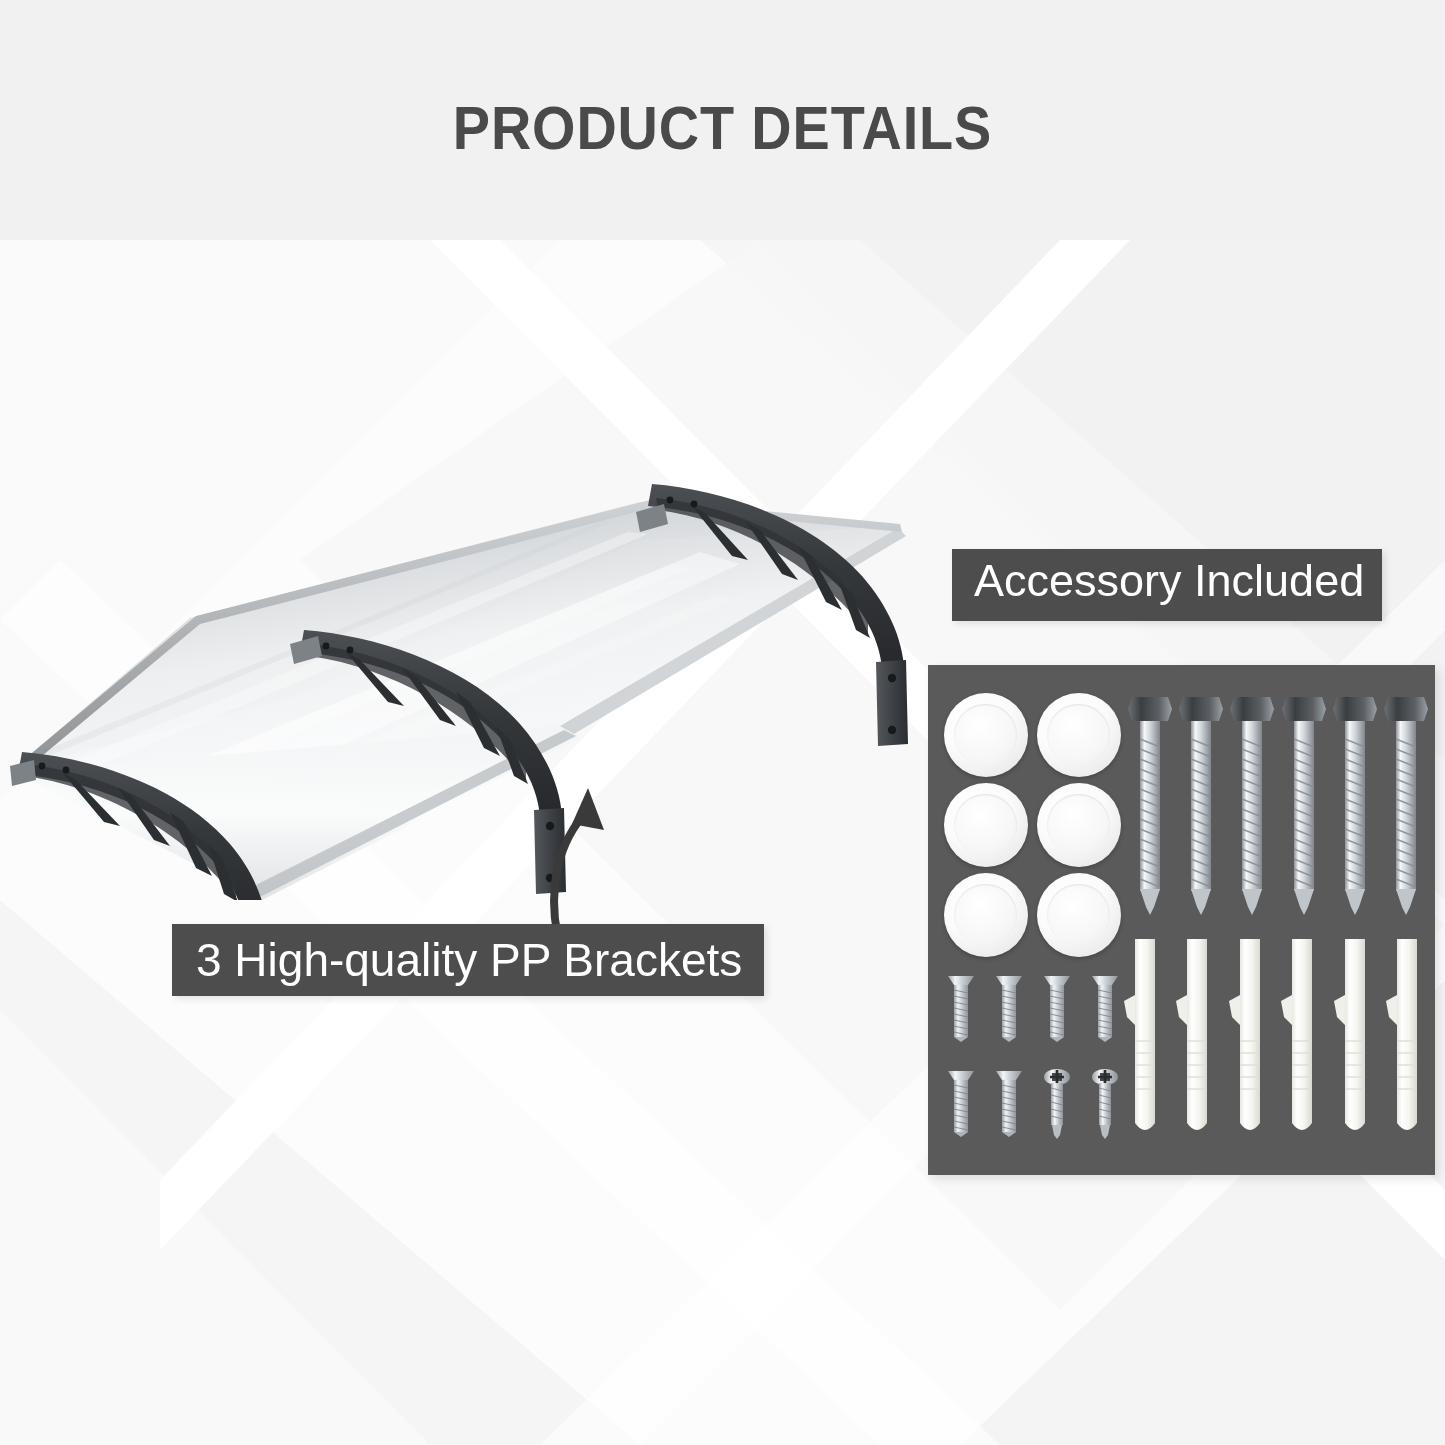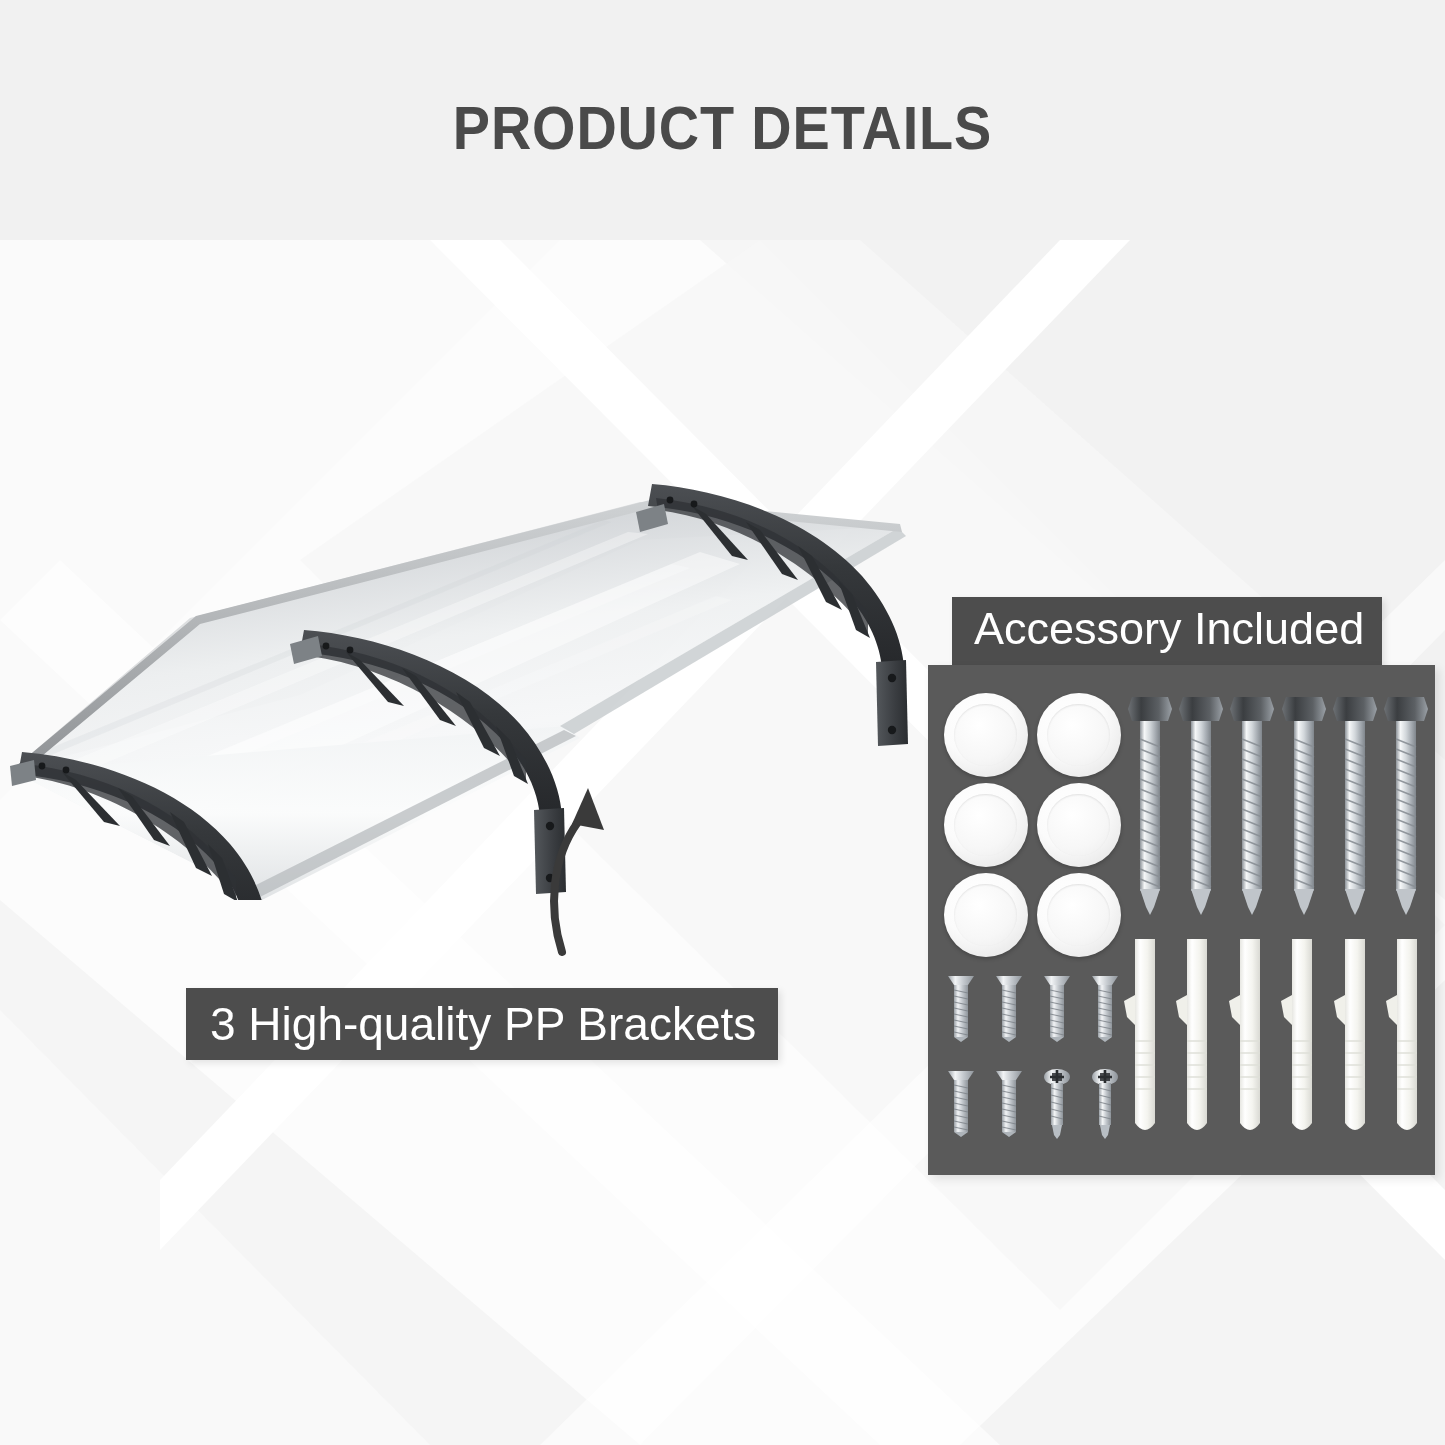"Accessory Included" #banner-accessory { margin-top: 48px -> none }
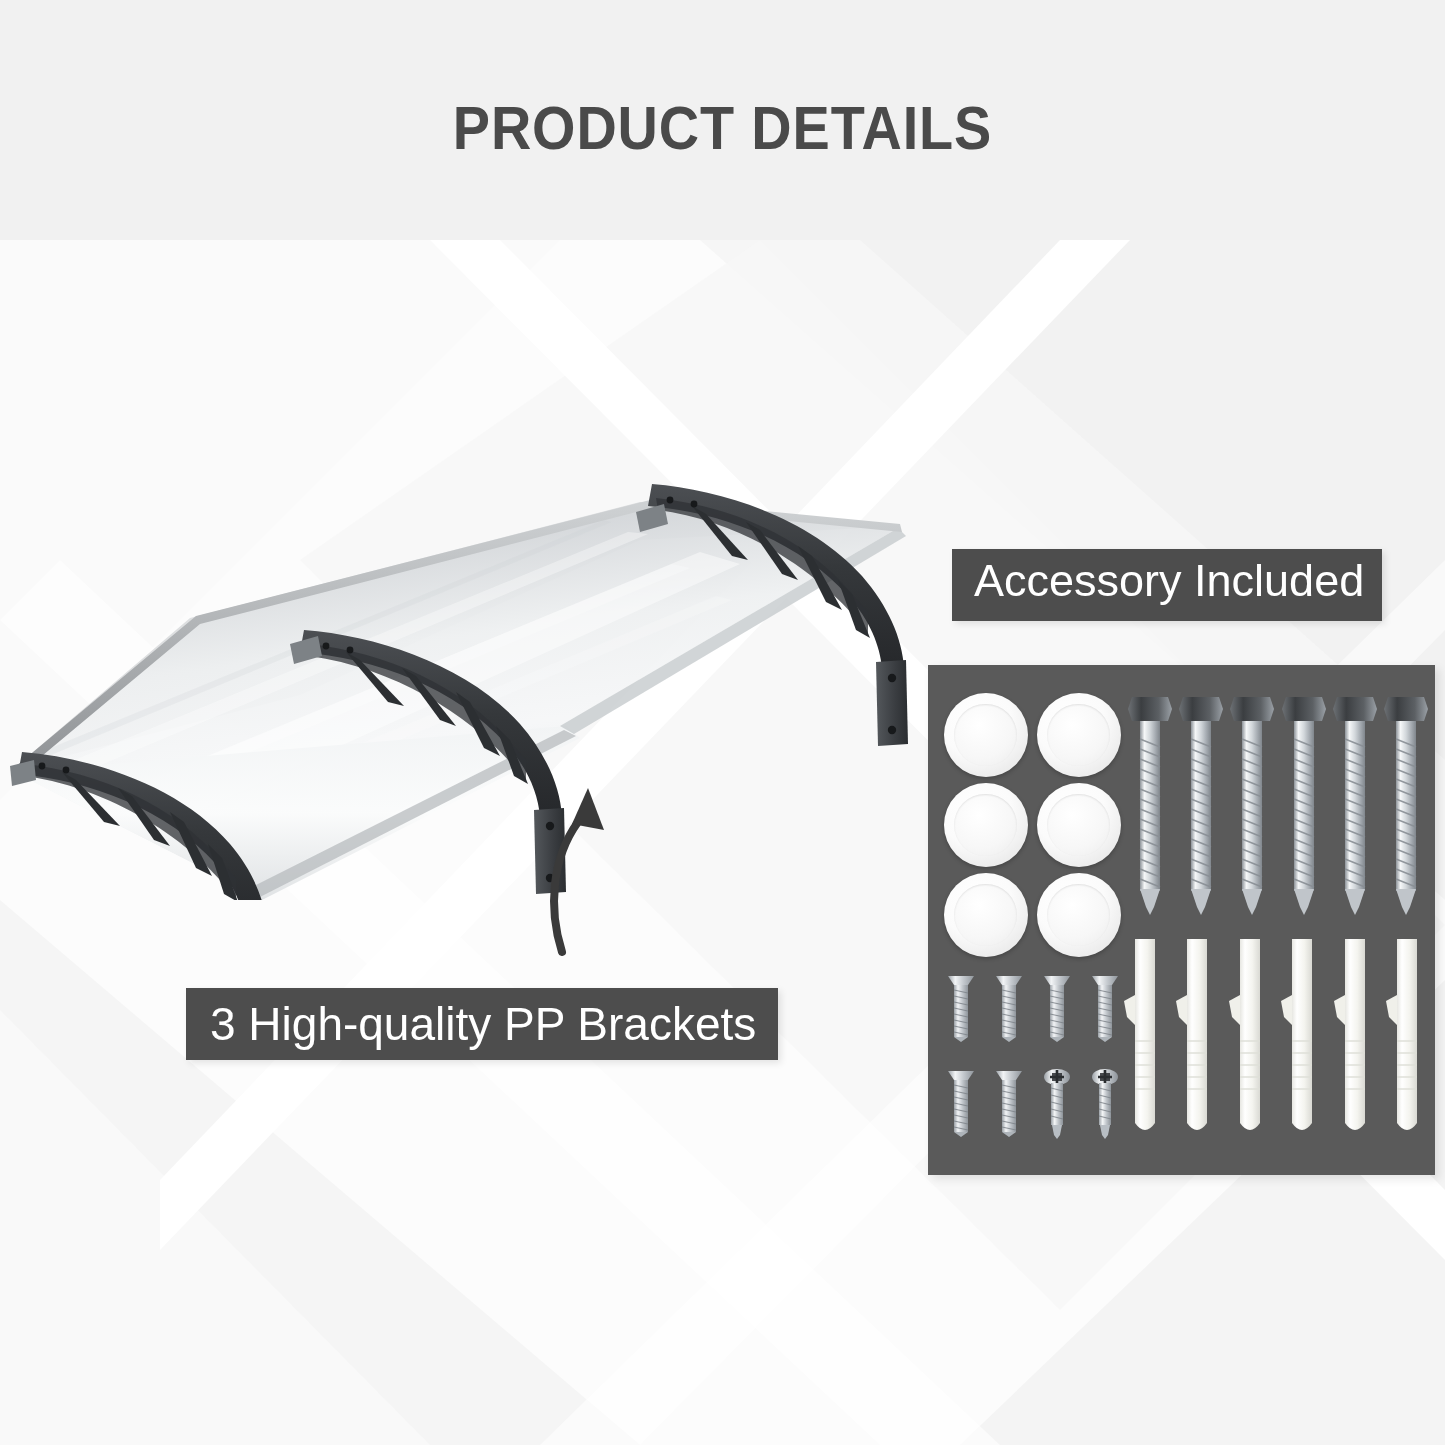"3 High-quality PP Brackets" #banner-brackets { margin-left: 14px -> none; top: 988px -> 924px }
